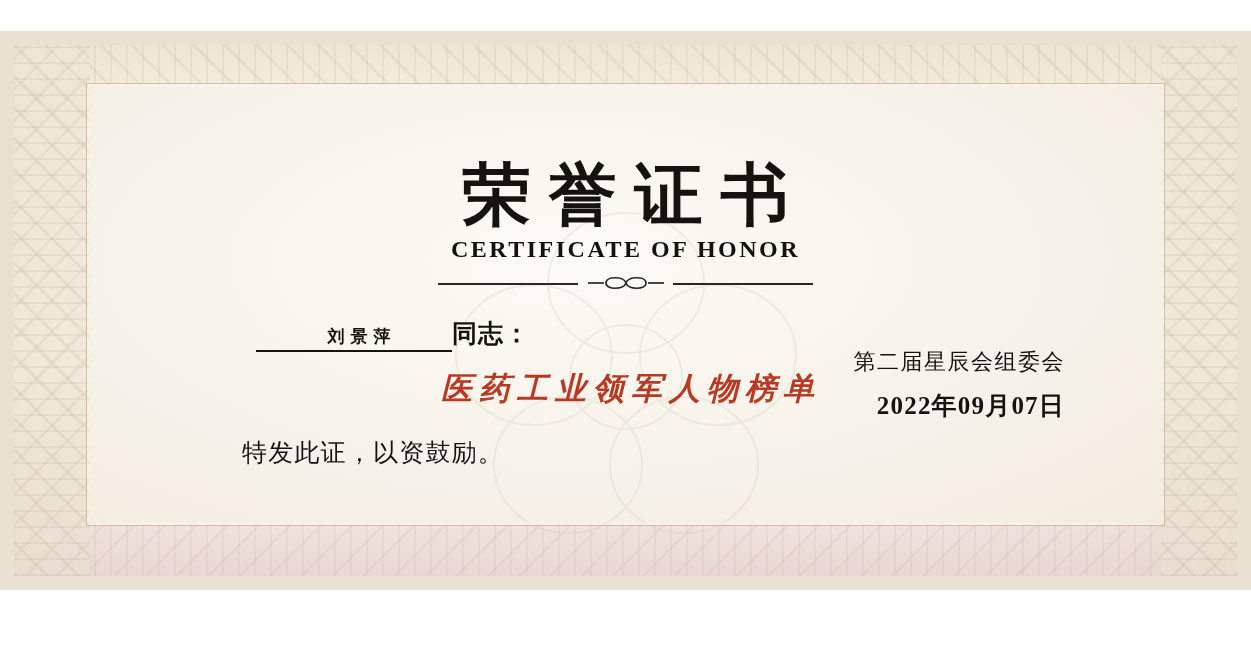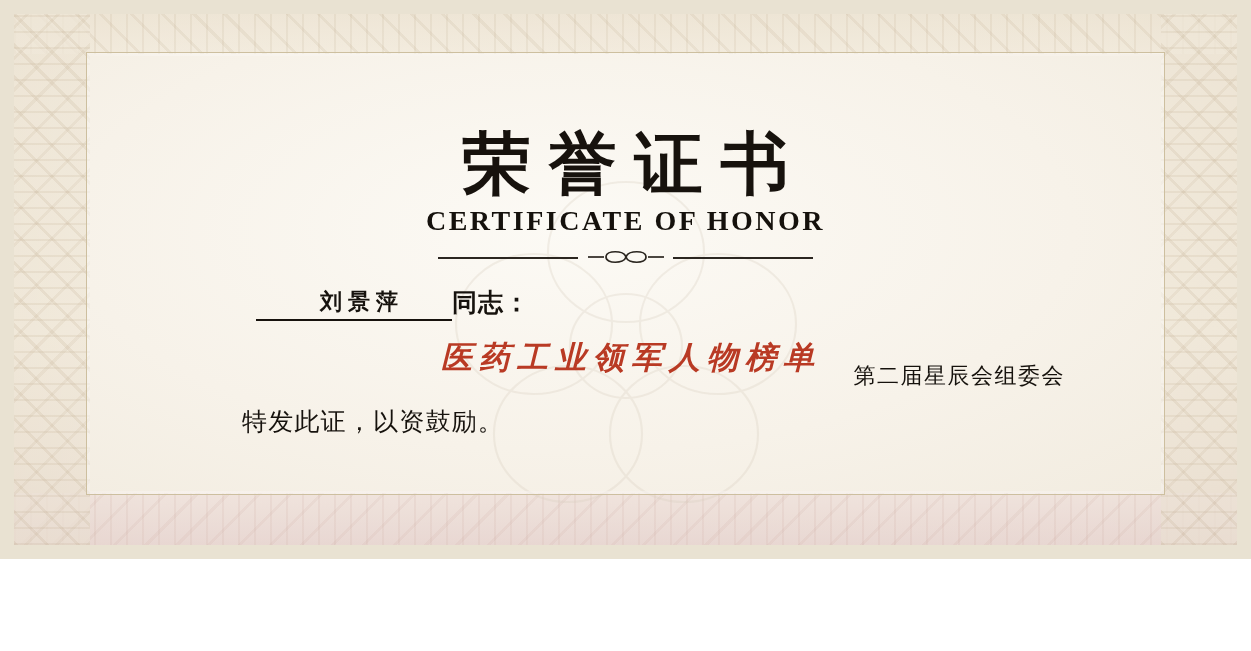"荣誉证书" .certificate { margin-top: none -> 31px }
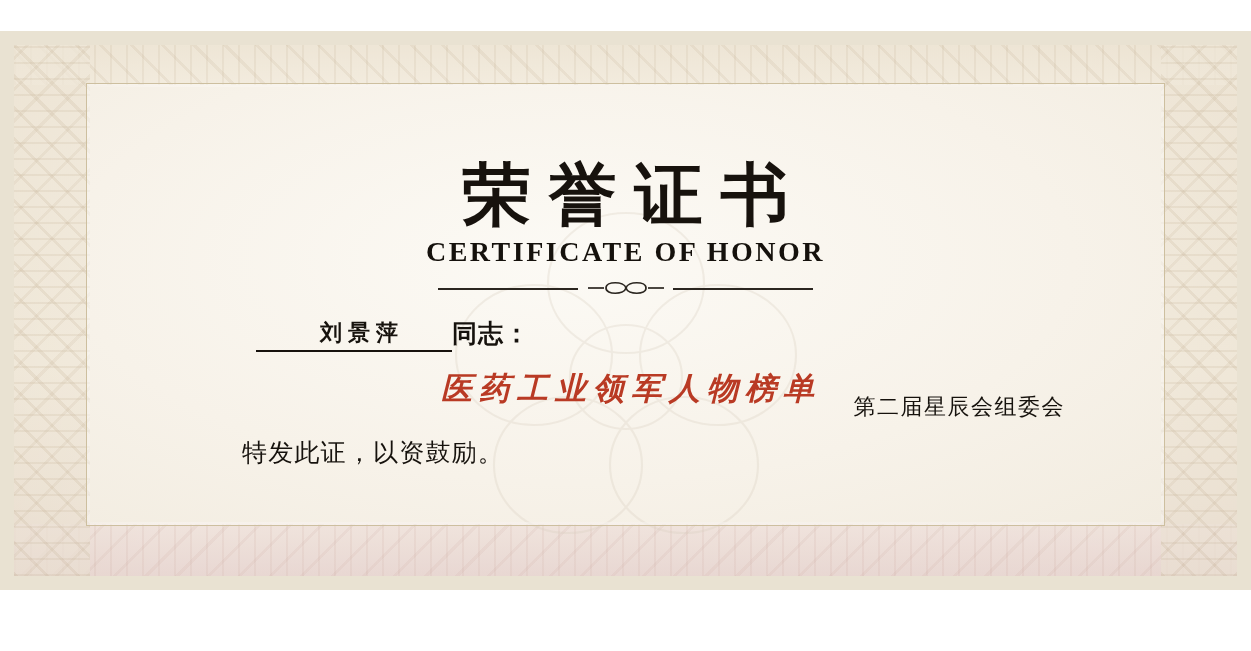"CERTIFICATE OF HONOR" .title-en { font-size: 28px -> 24px }
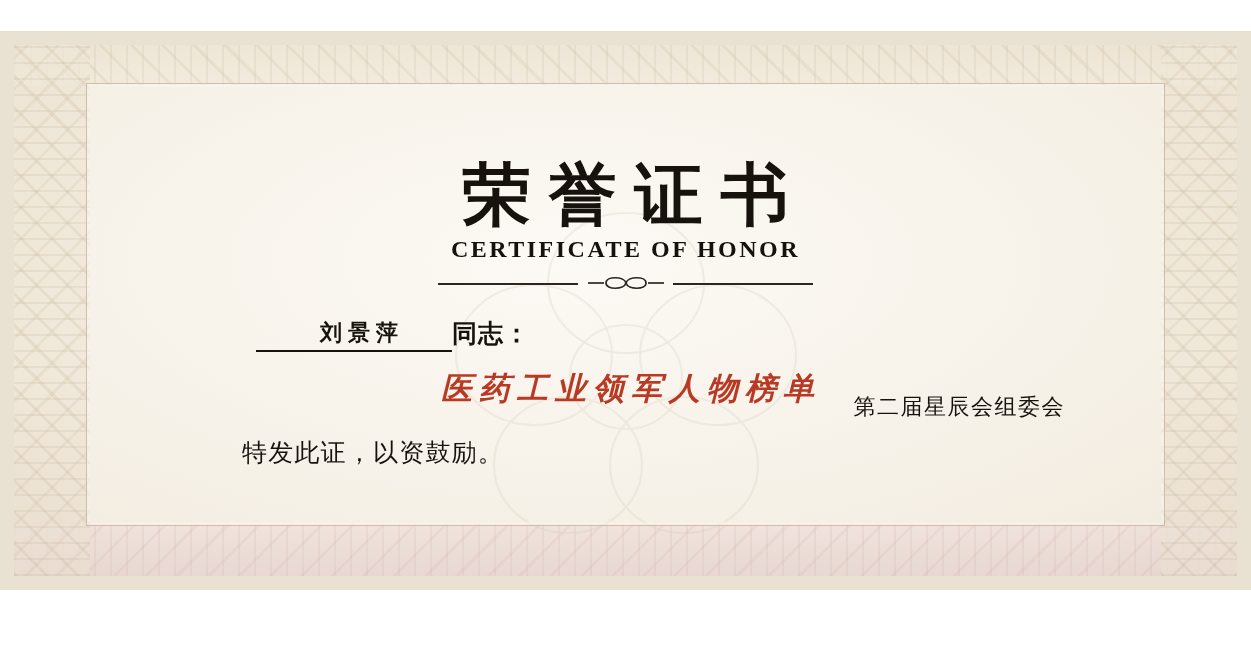"刘景萍" .recipient { font-size: 22px -> 17px }
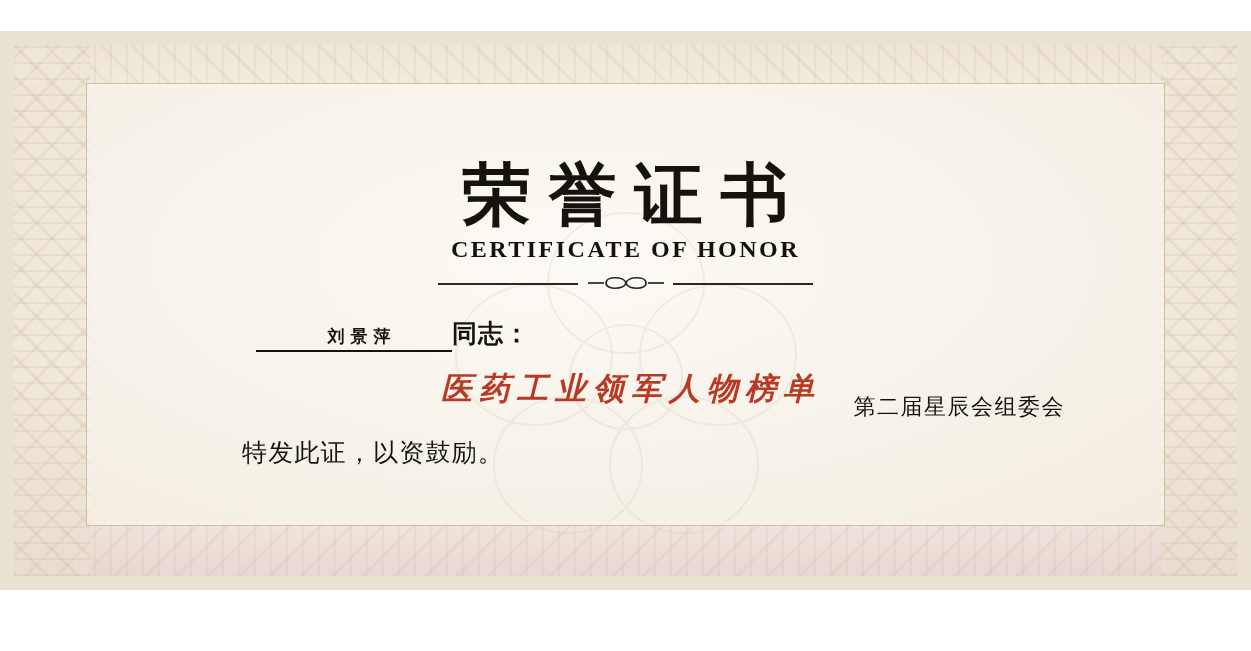"2022年09月07日" div.date { html: none -> <div>2022年09月07日</div> }
